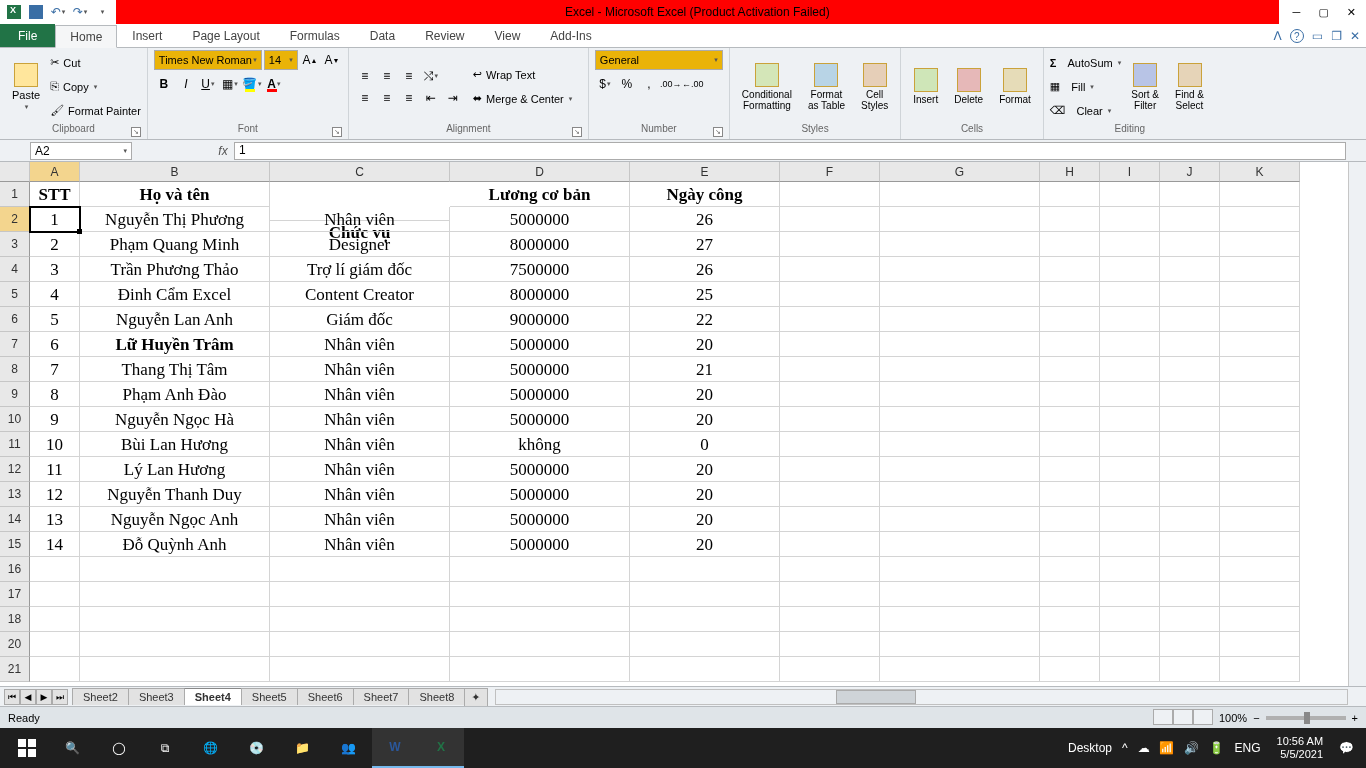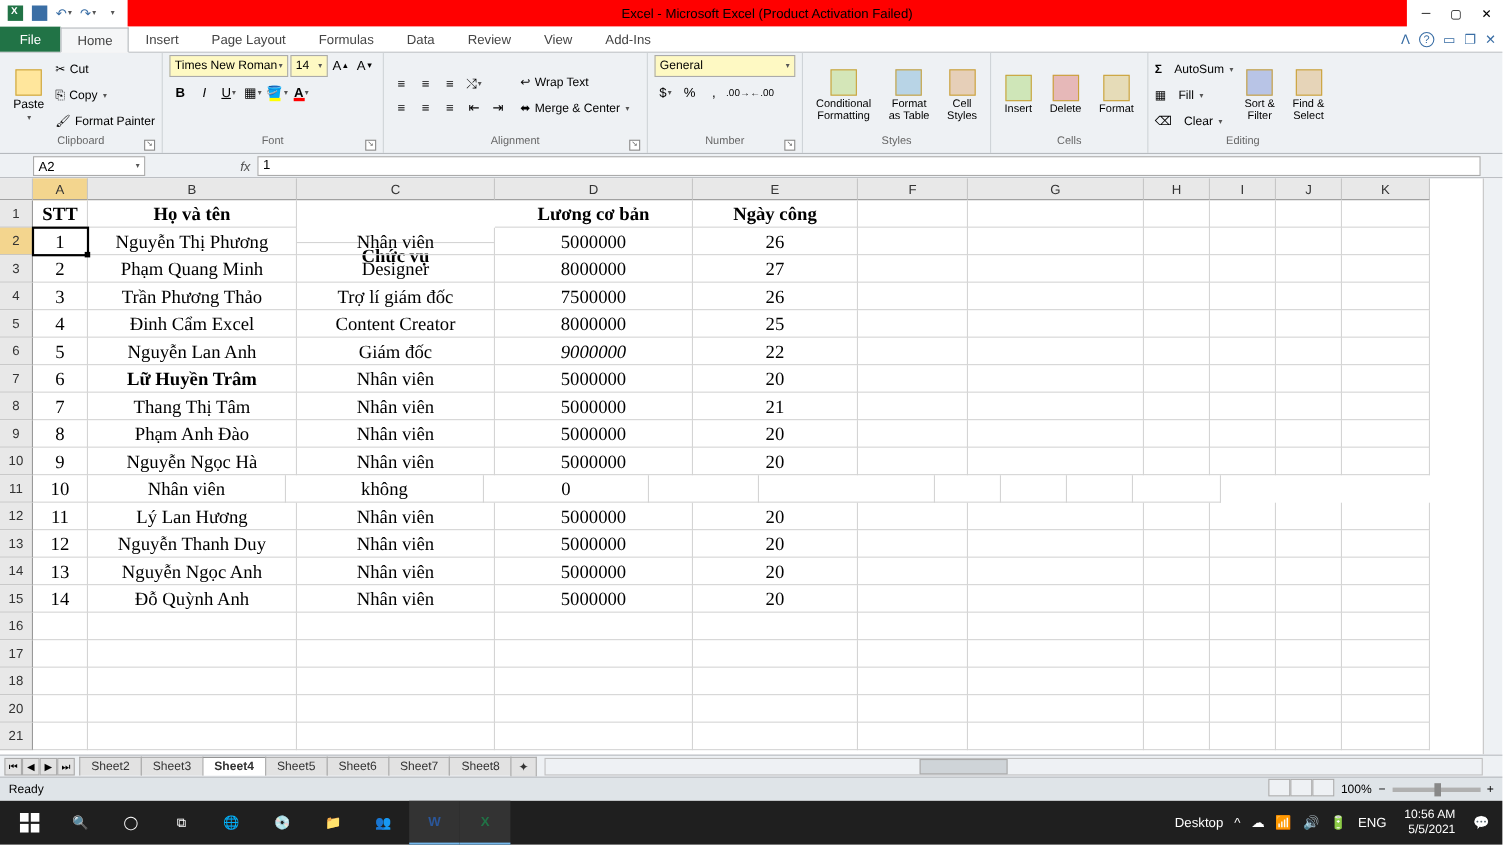"Times New Roman" .combo { background: #fef9c3 -> #eab308 }
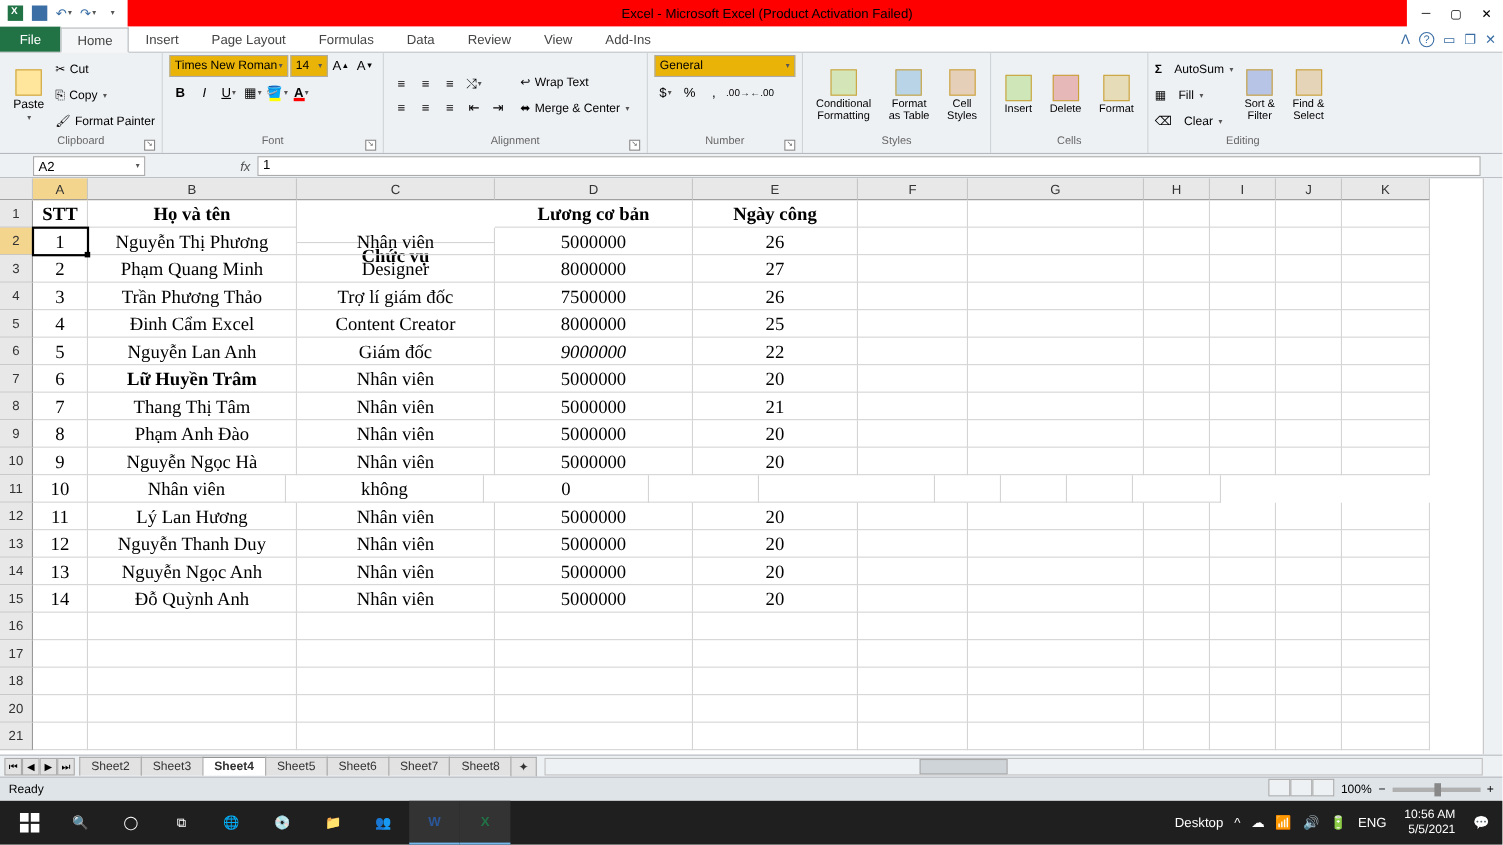"9000000" div.cell { font-style: italic -> none }
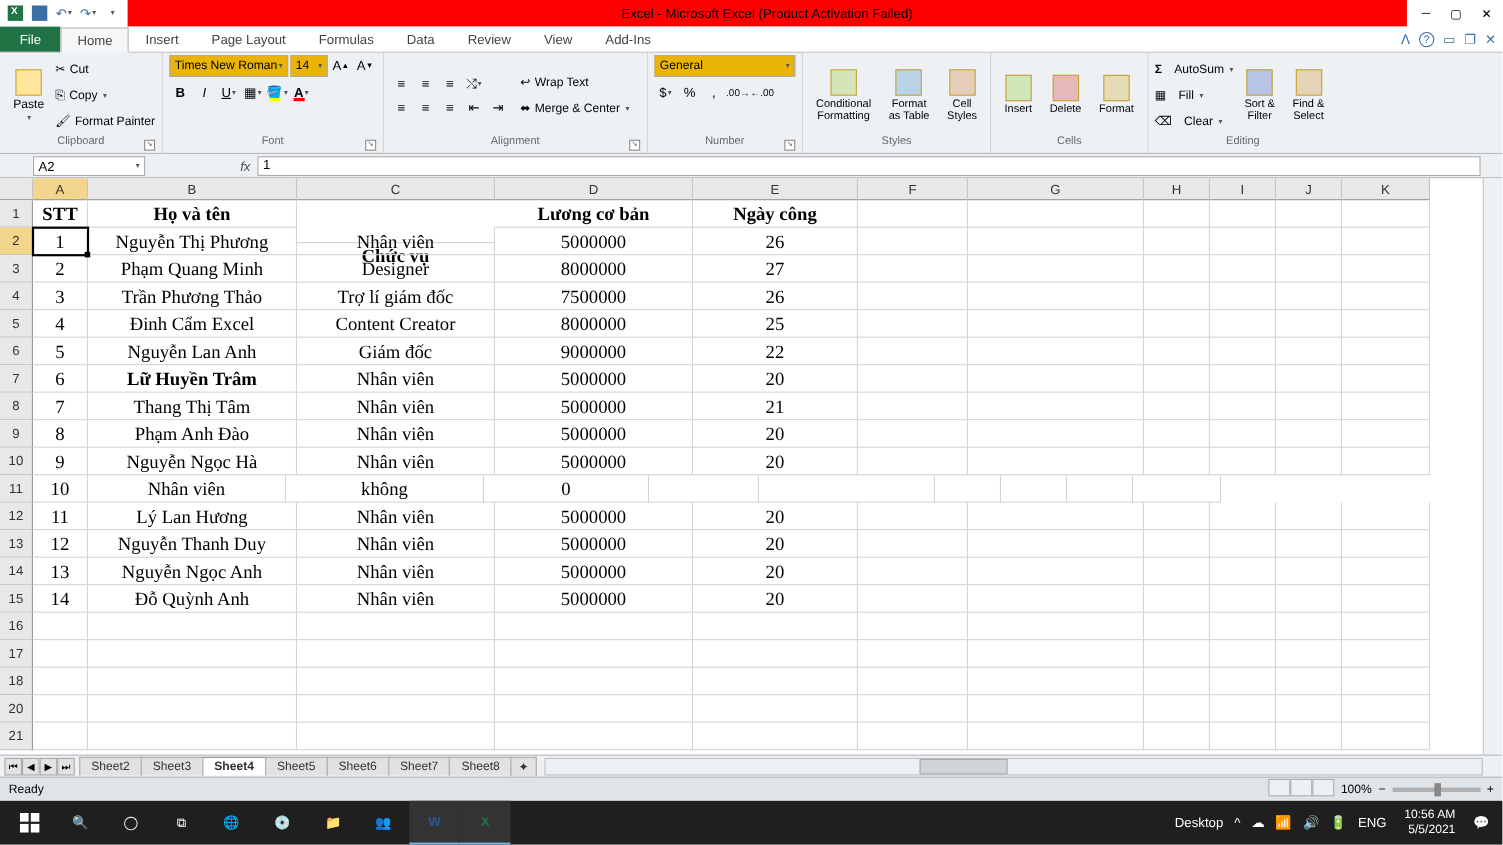"Bùi Lan Hương" div.cell { html: none -> <div>Bùi Lan Hương</div> }
